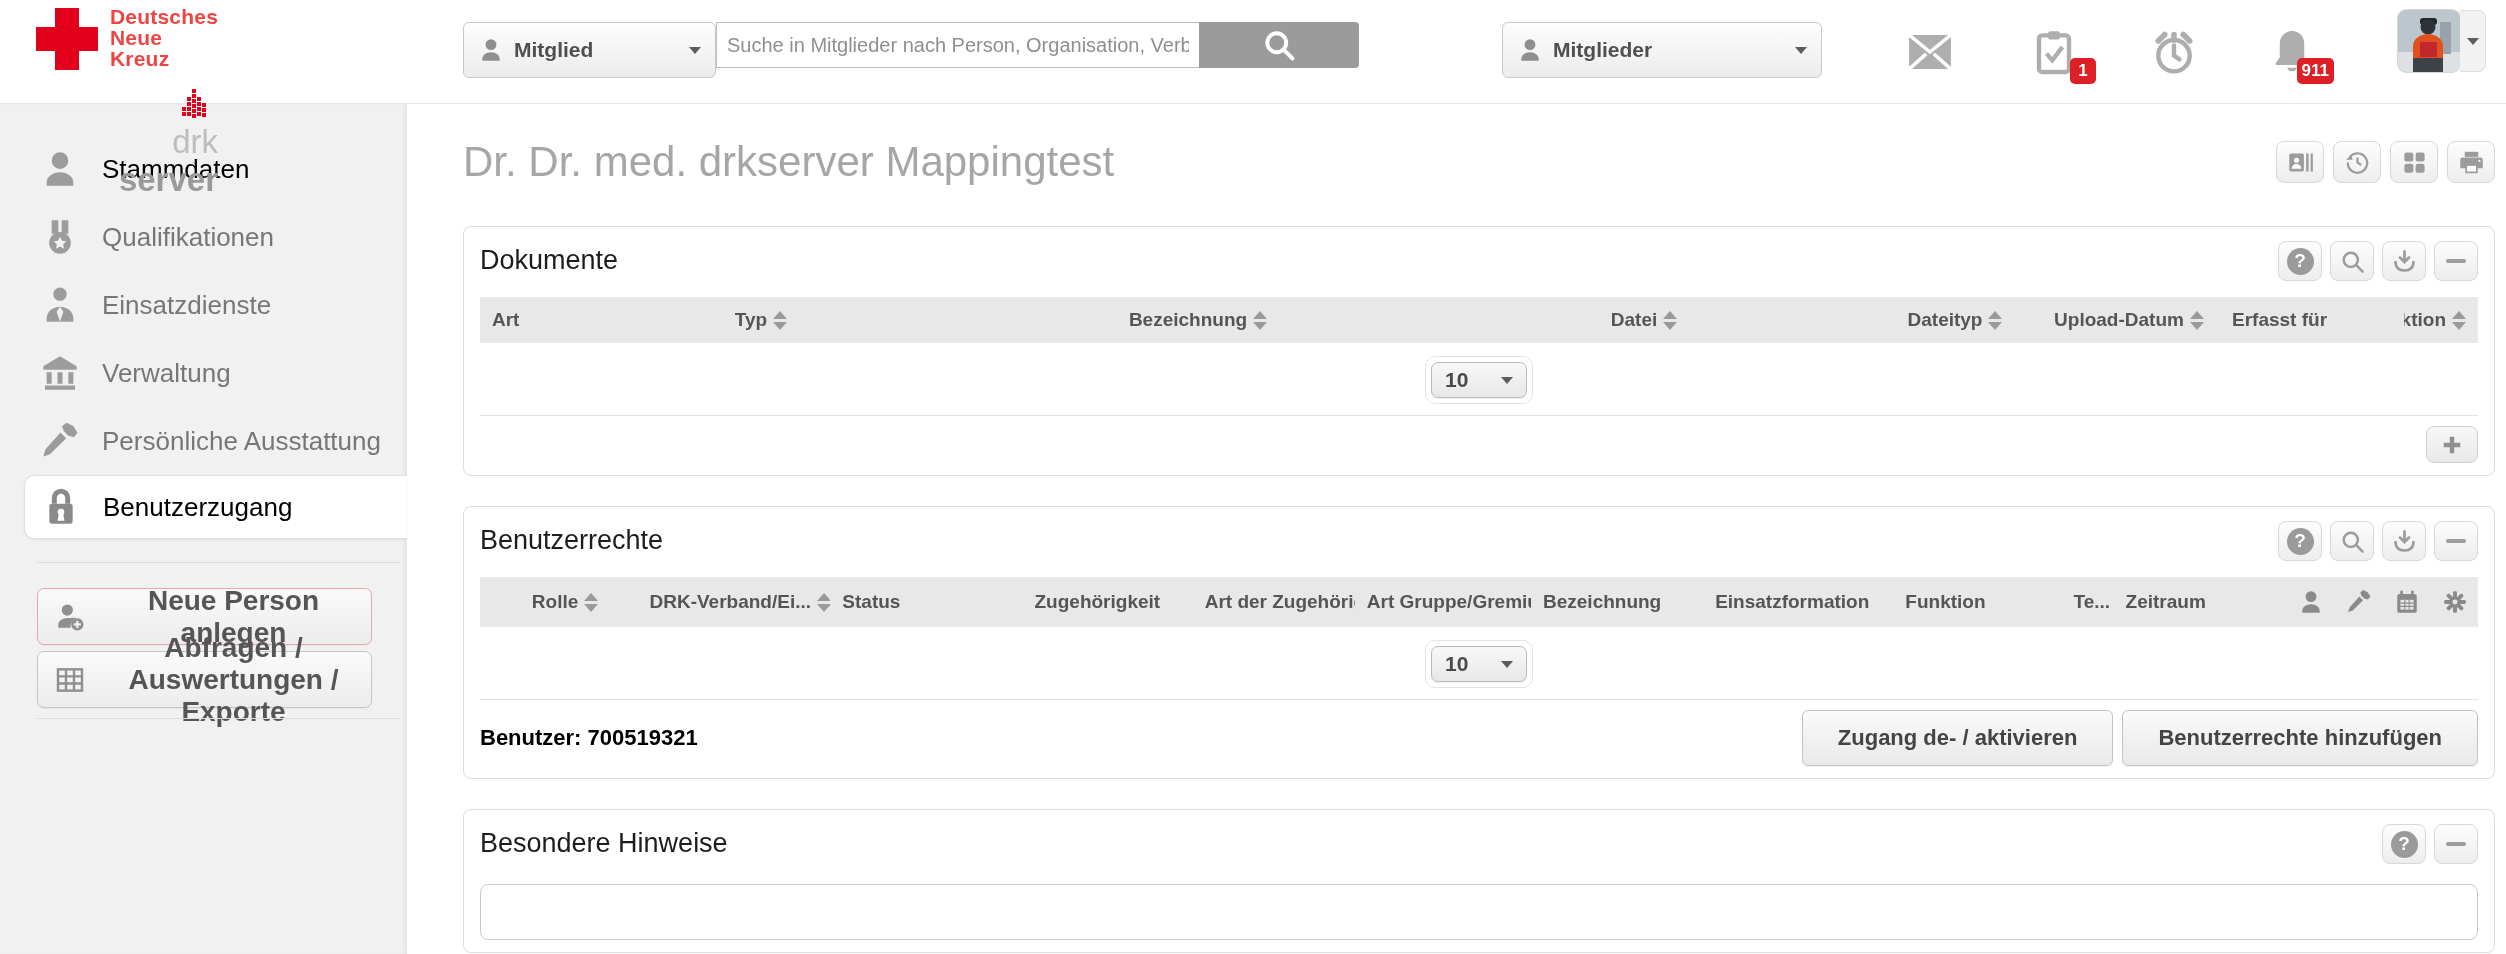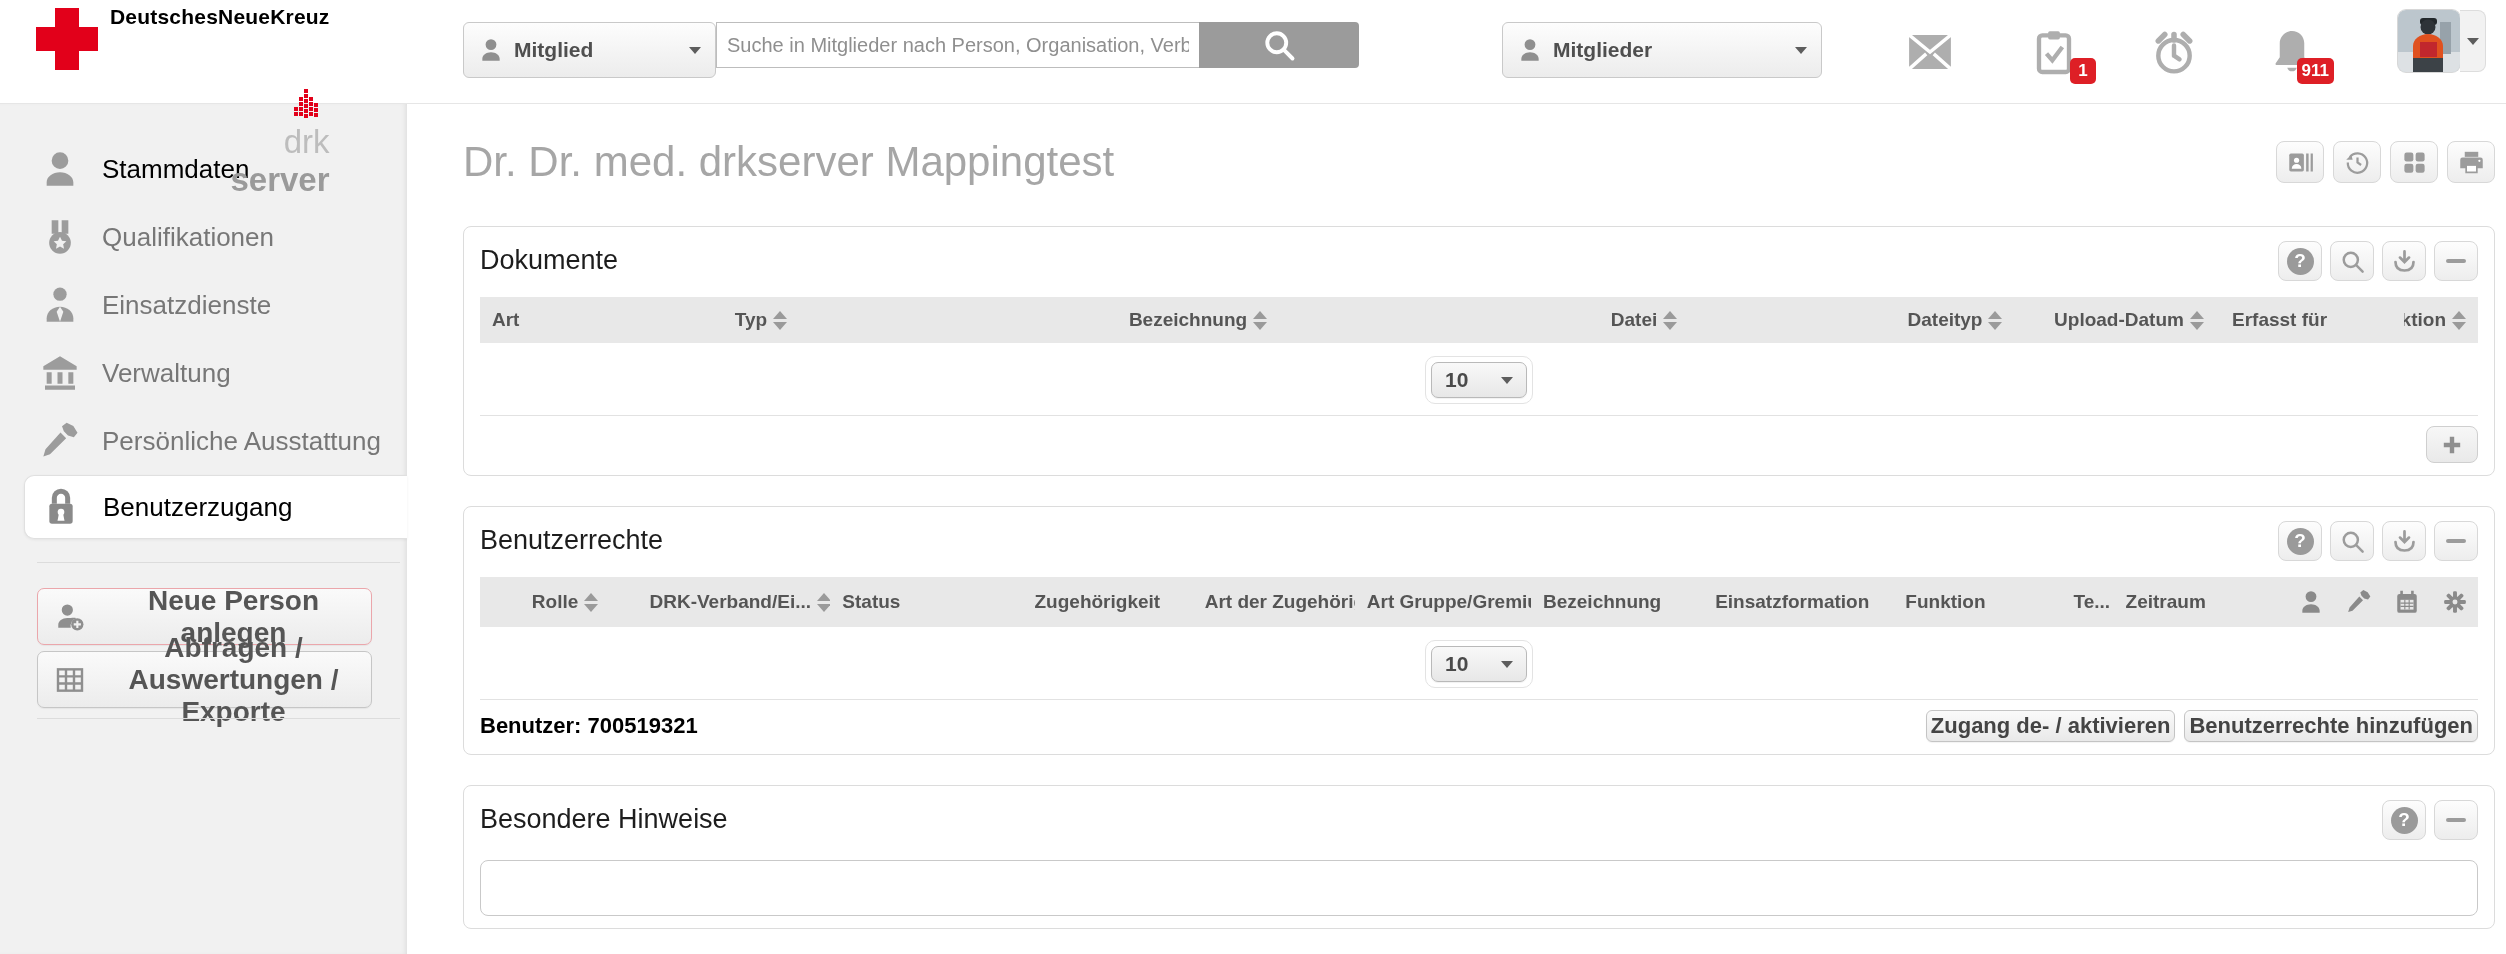"Deutsches" .logo-lines { color: #000000 -> #ef4444; flex-direction: row -> column }
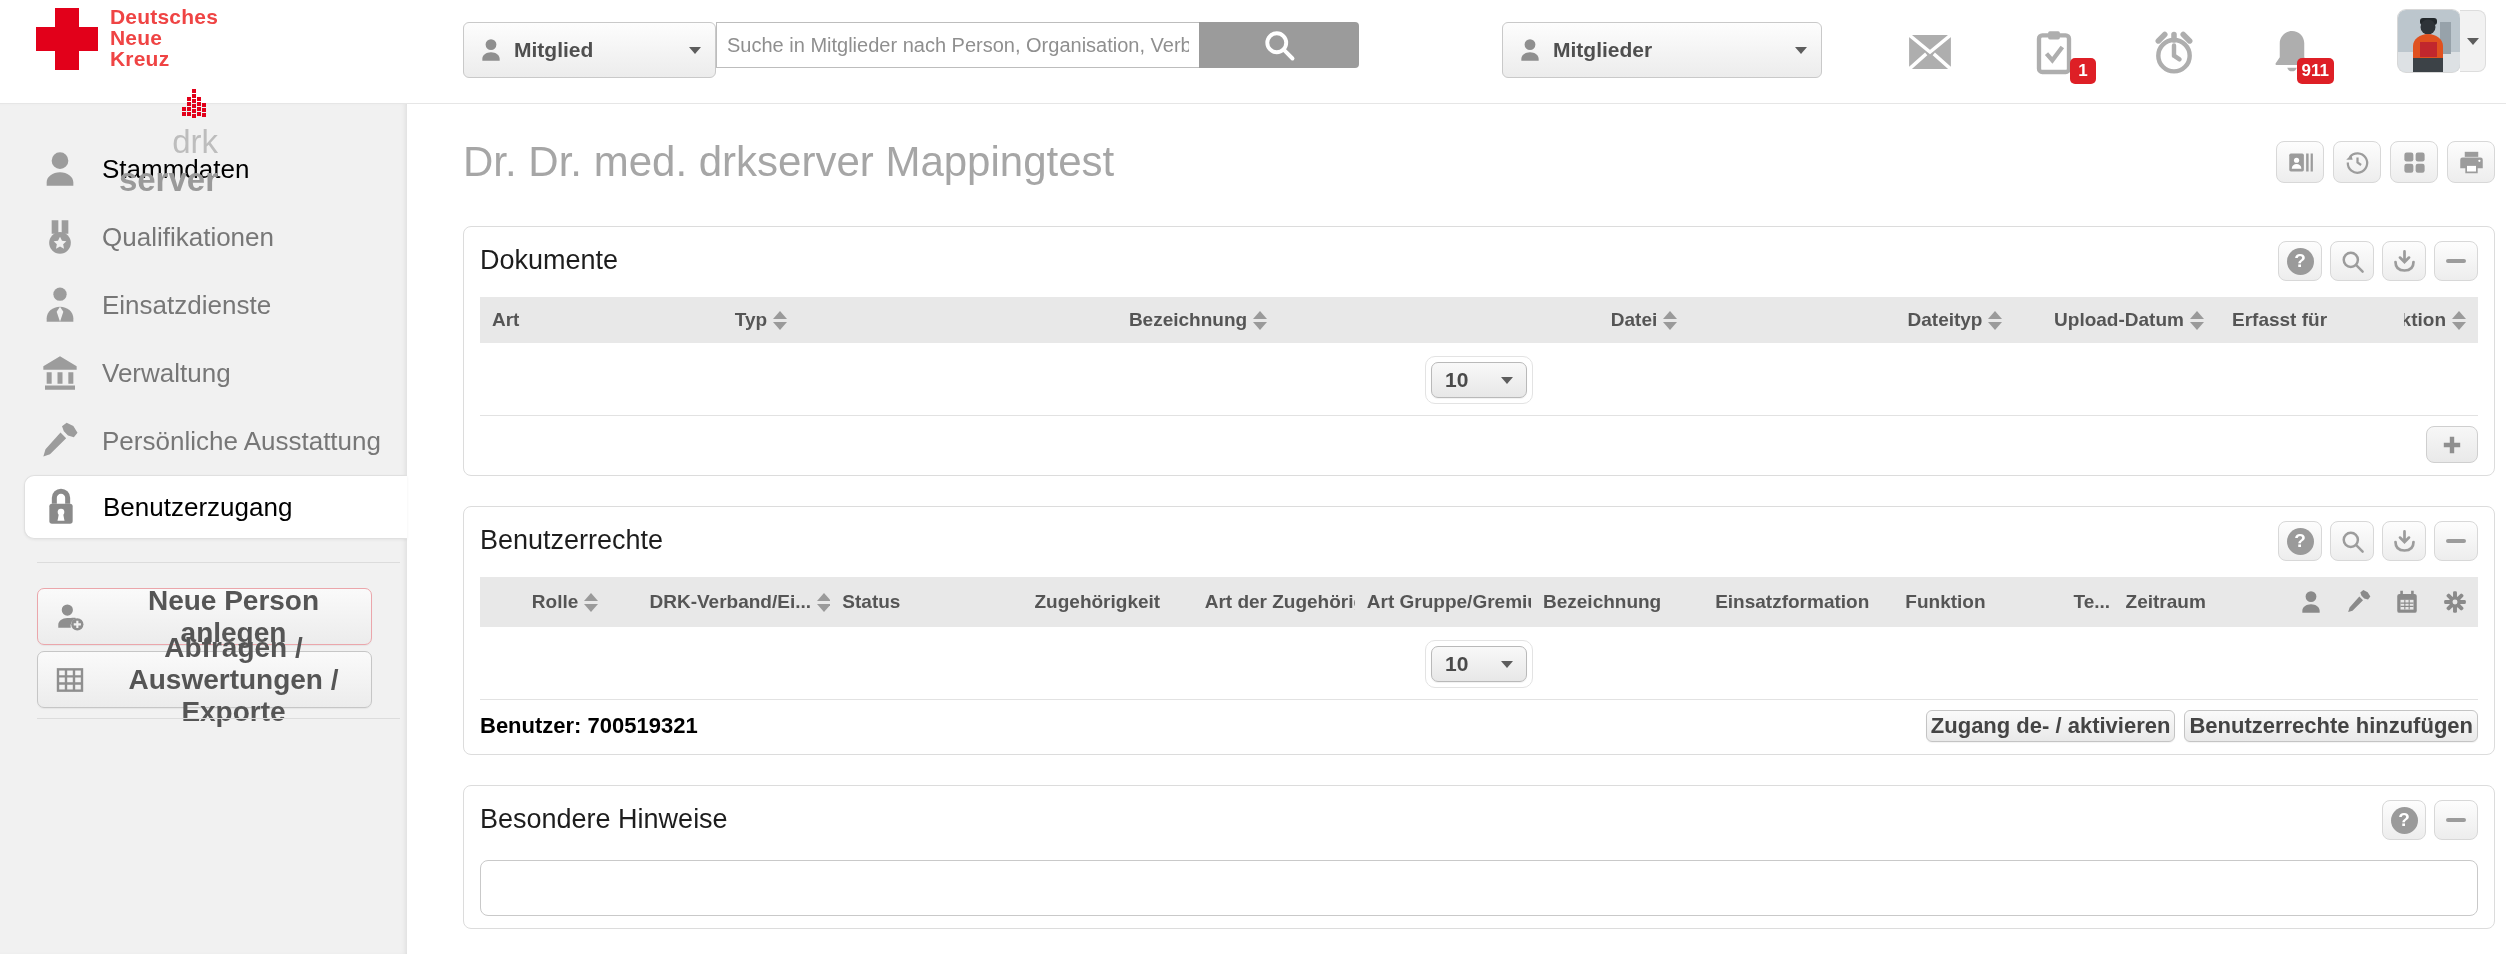"Zugang de- / aktivieren" .btn { height: 32px -> 56px; padding: 0 4px -> 0 35px }
